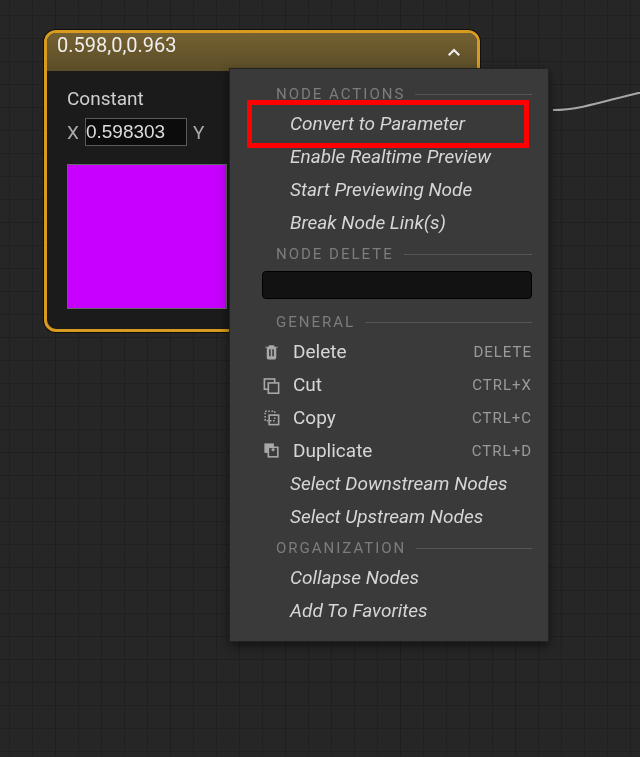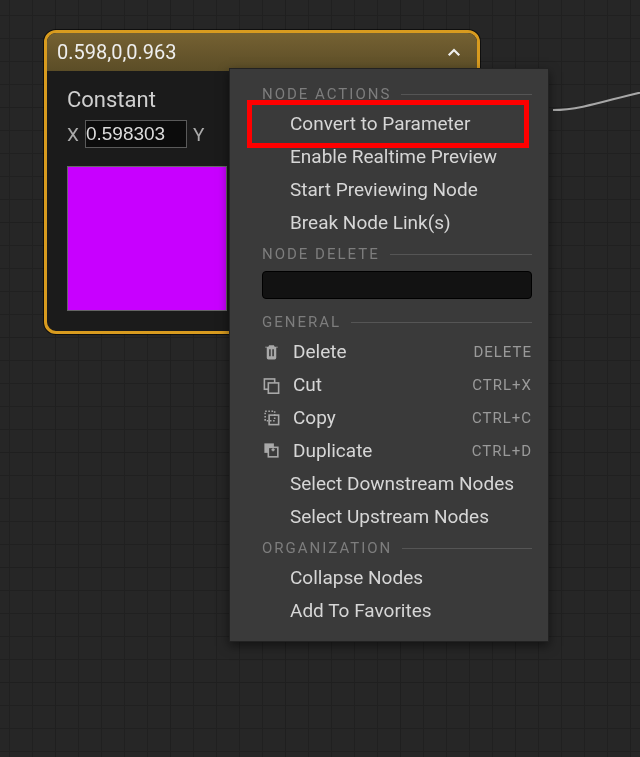"0.598,0,0.963" .node-header { align-items: center -> none }
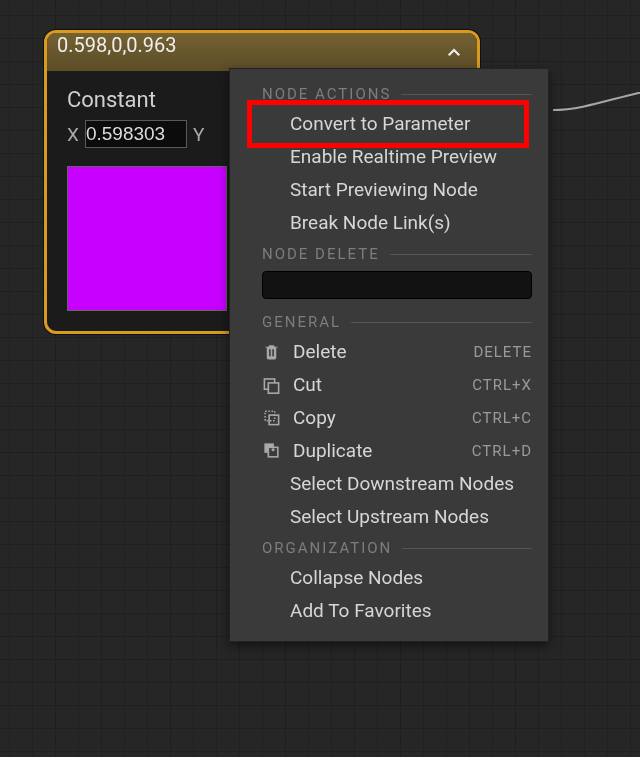"Constant" .field-label { font-size: 22px -> 19px }
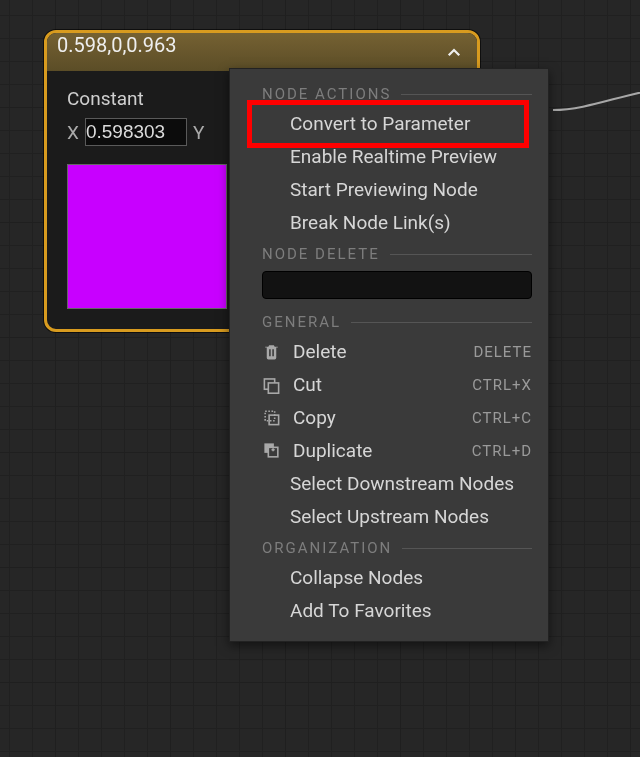"NODE ACTIONS" .section-header span { margin-left: none -> 14px }
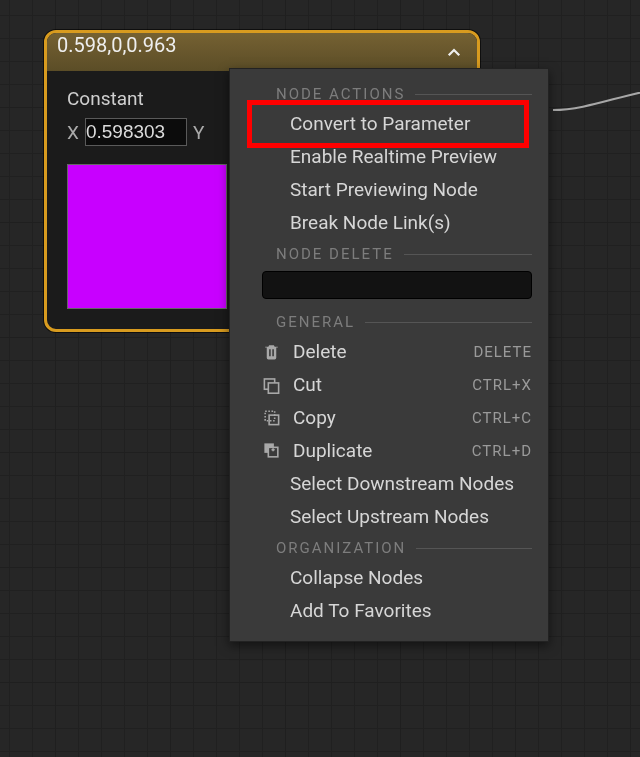"Convert to Parameter" .menu-item.no-icon { font-style: none -> italic }
